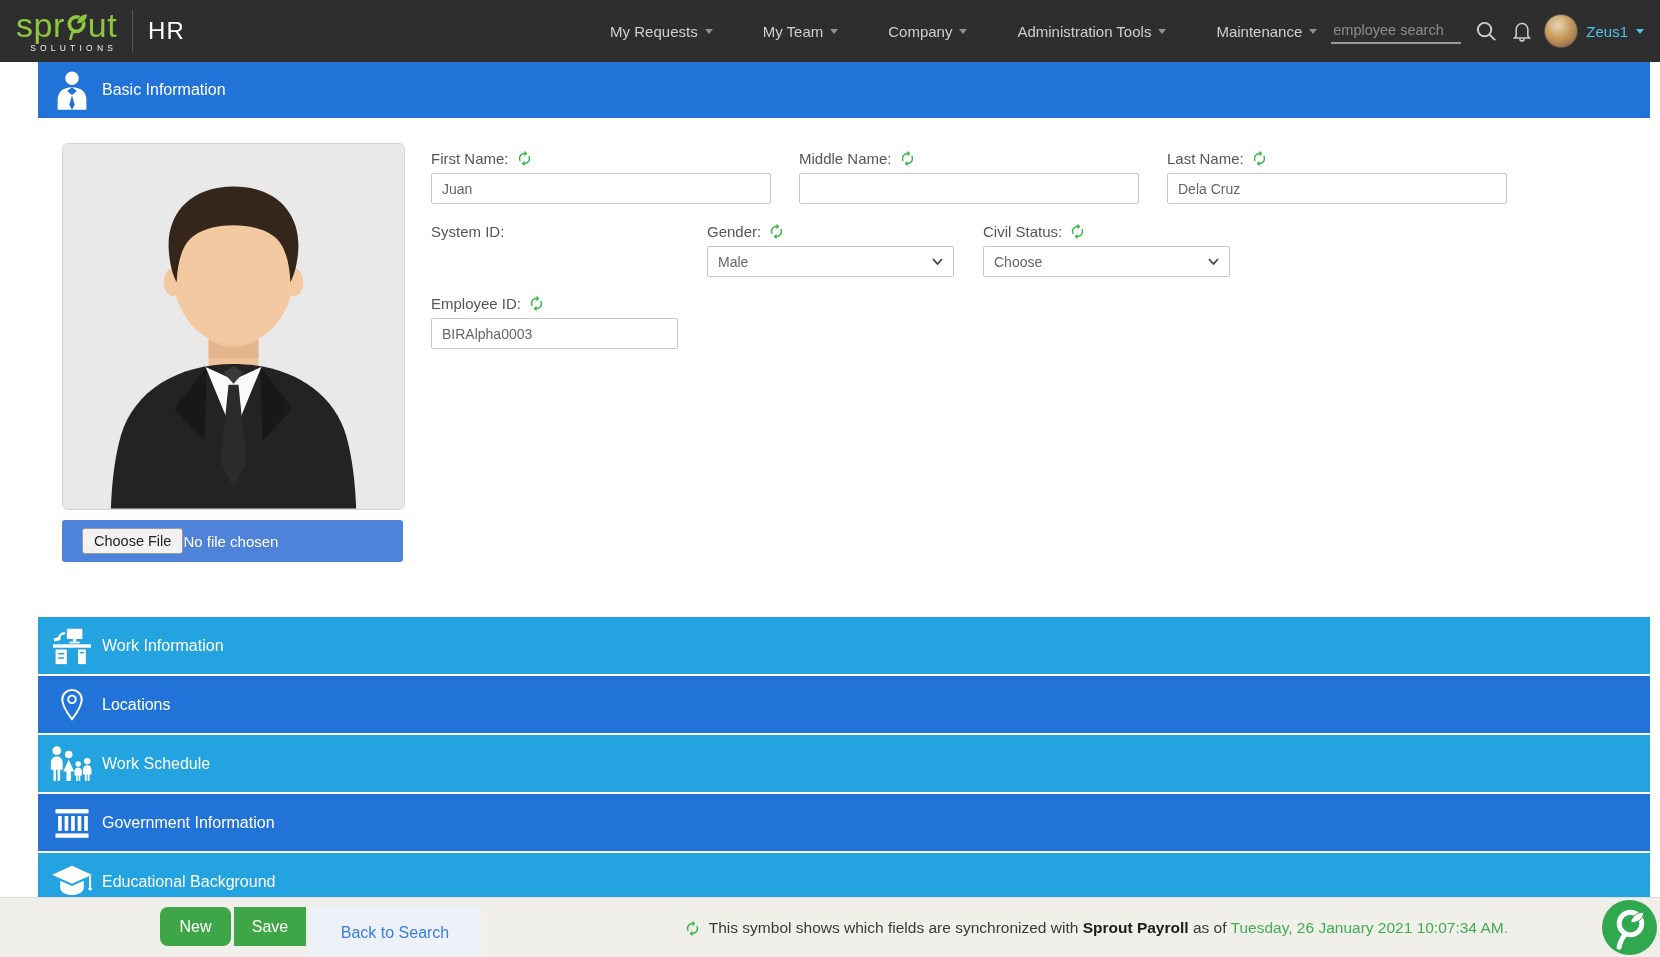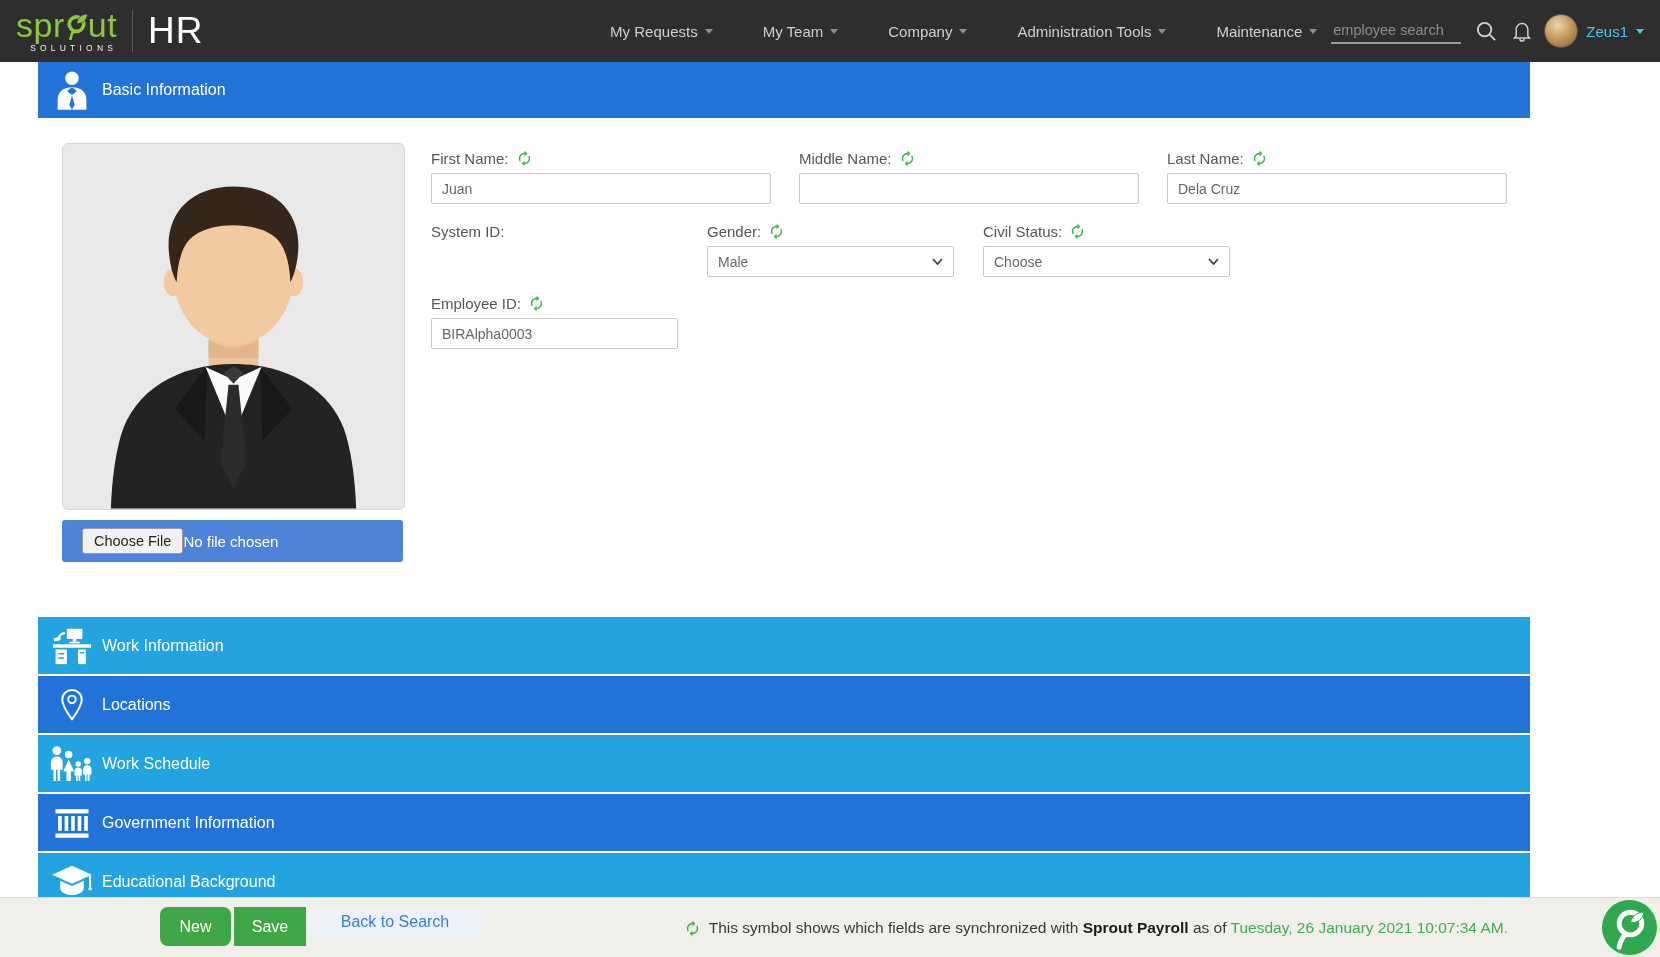"HR" .product { font-size: 37px -> 24px }
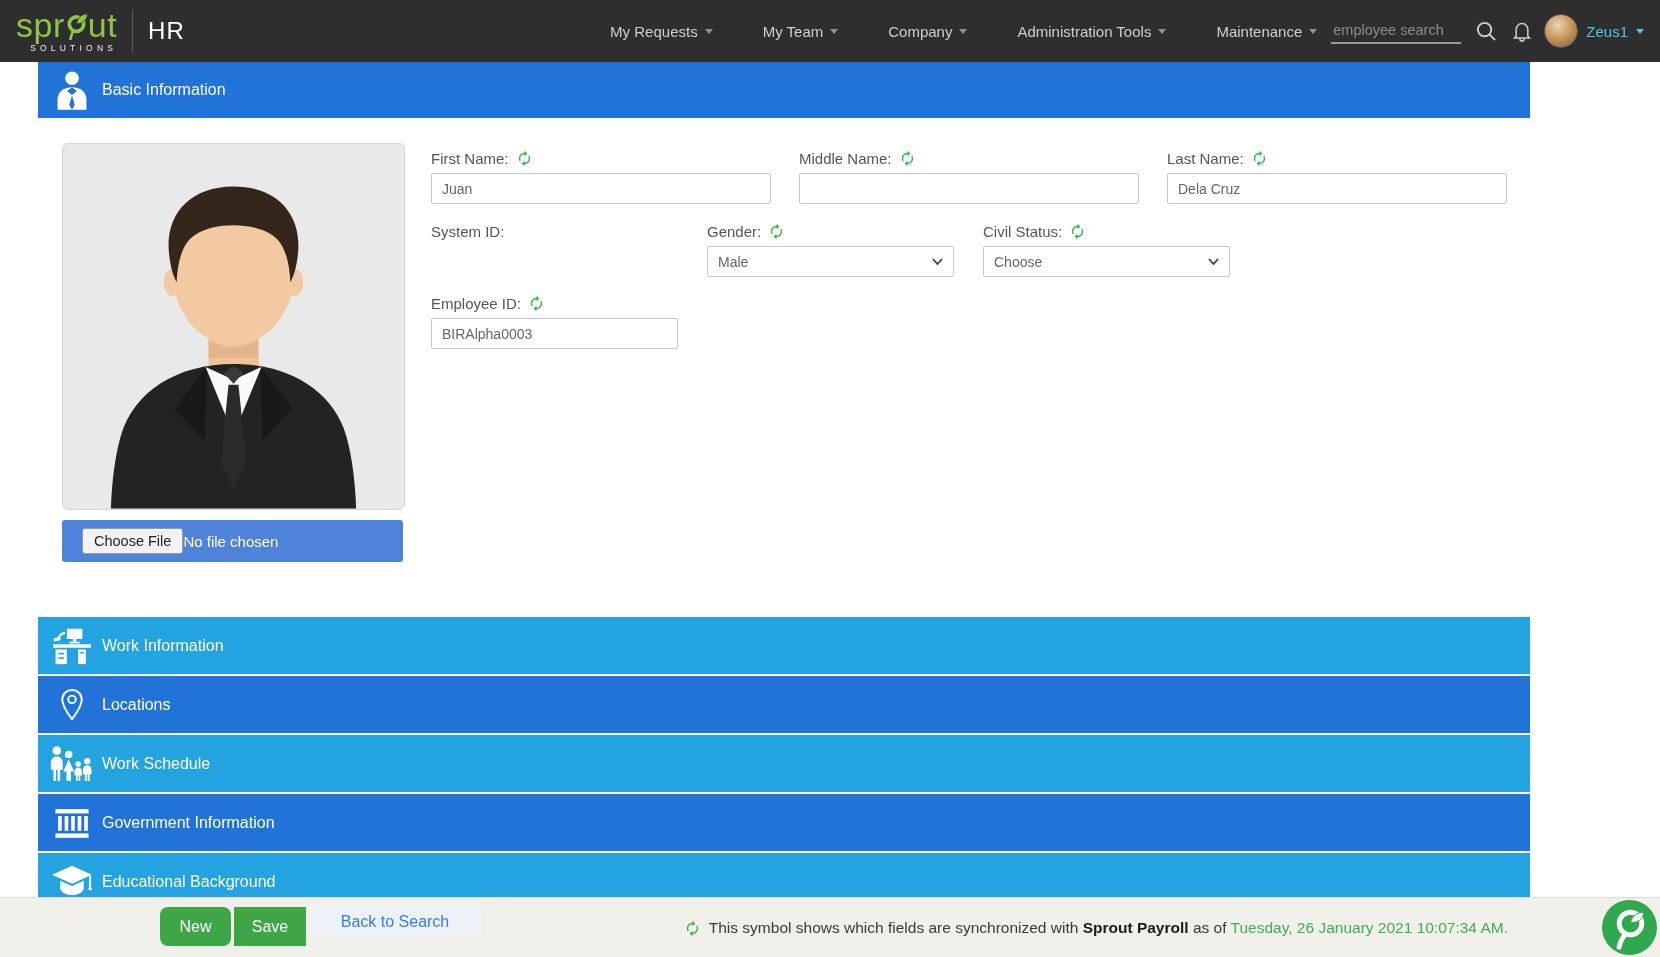"Basic Information" .section-bar { width: 1492px -> 1612px }
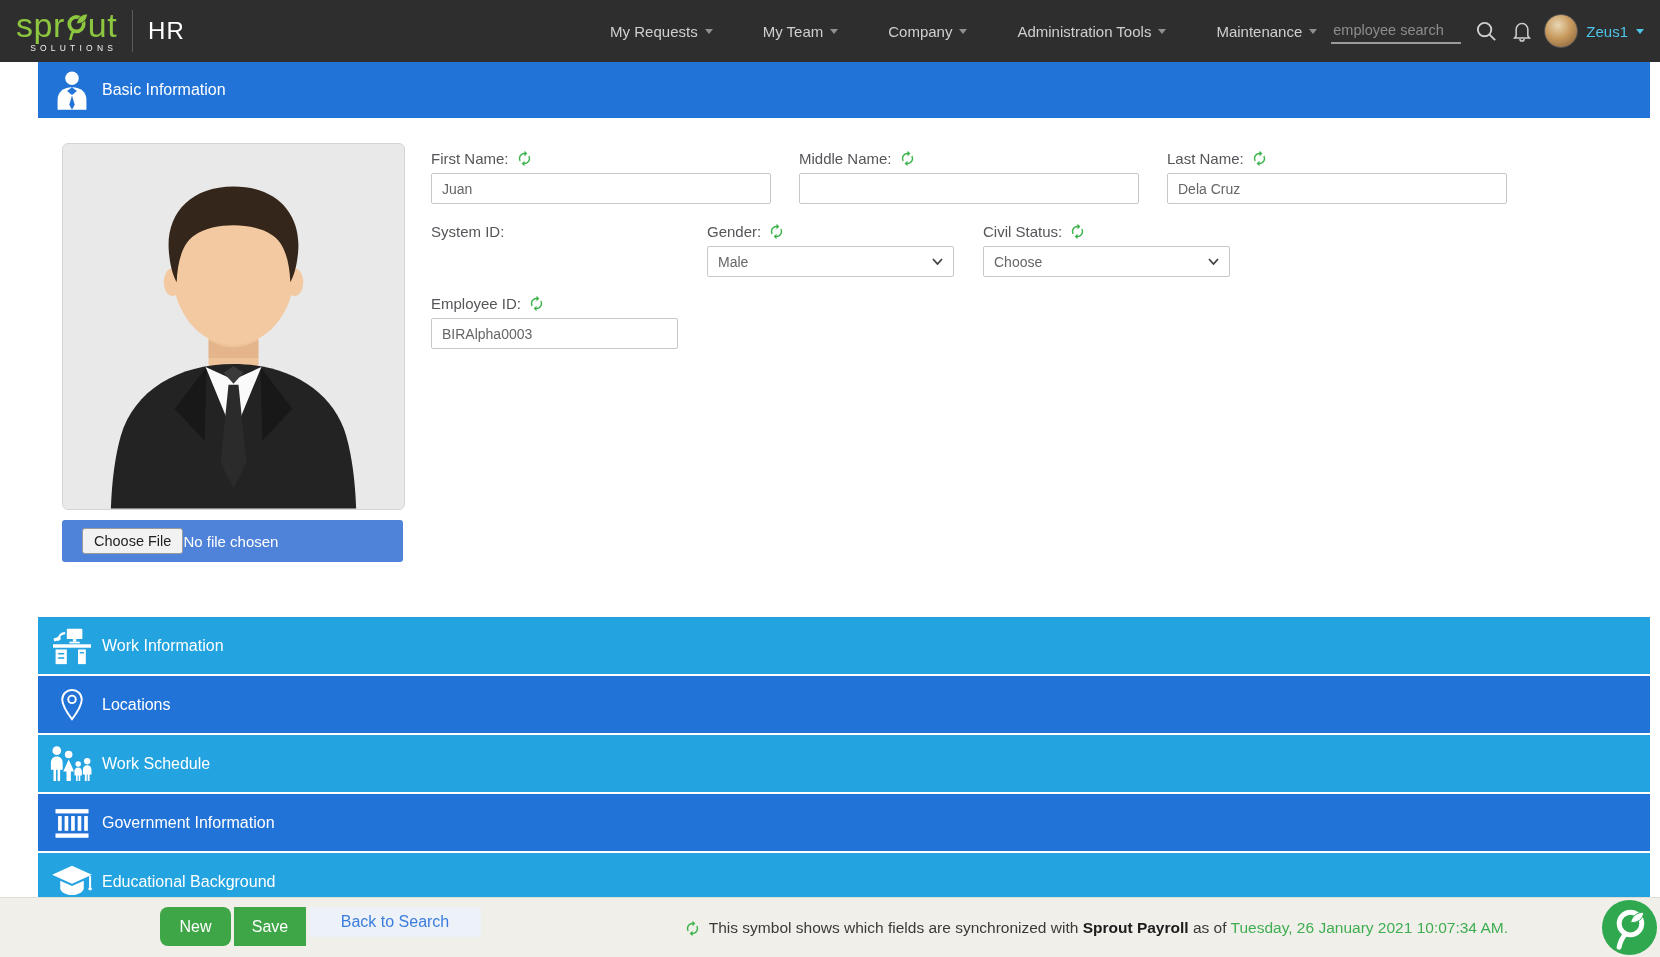"Back to Search" #back-box { height: 30px -> 51px }
